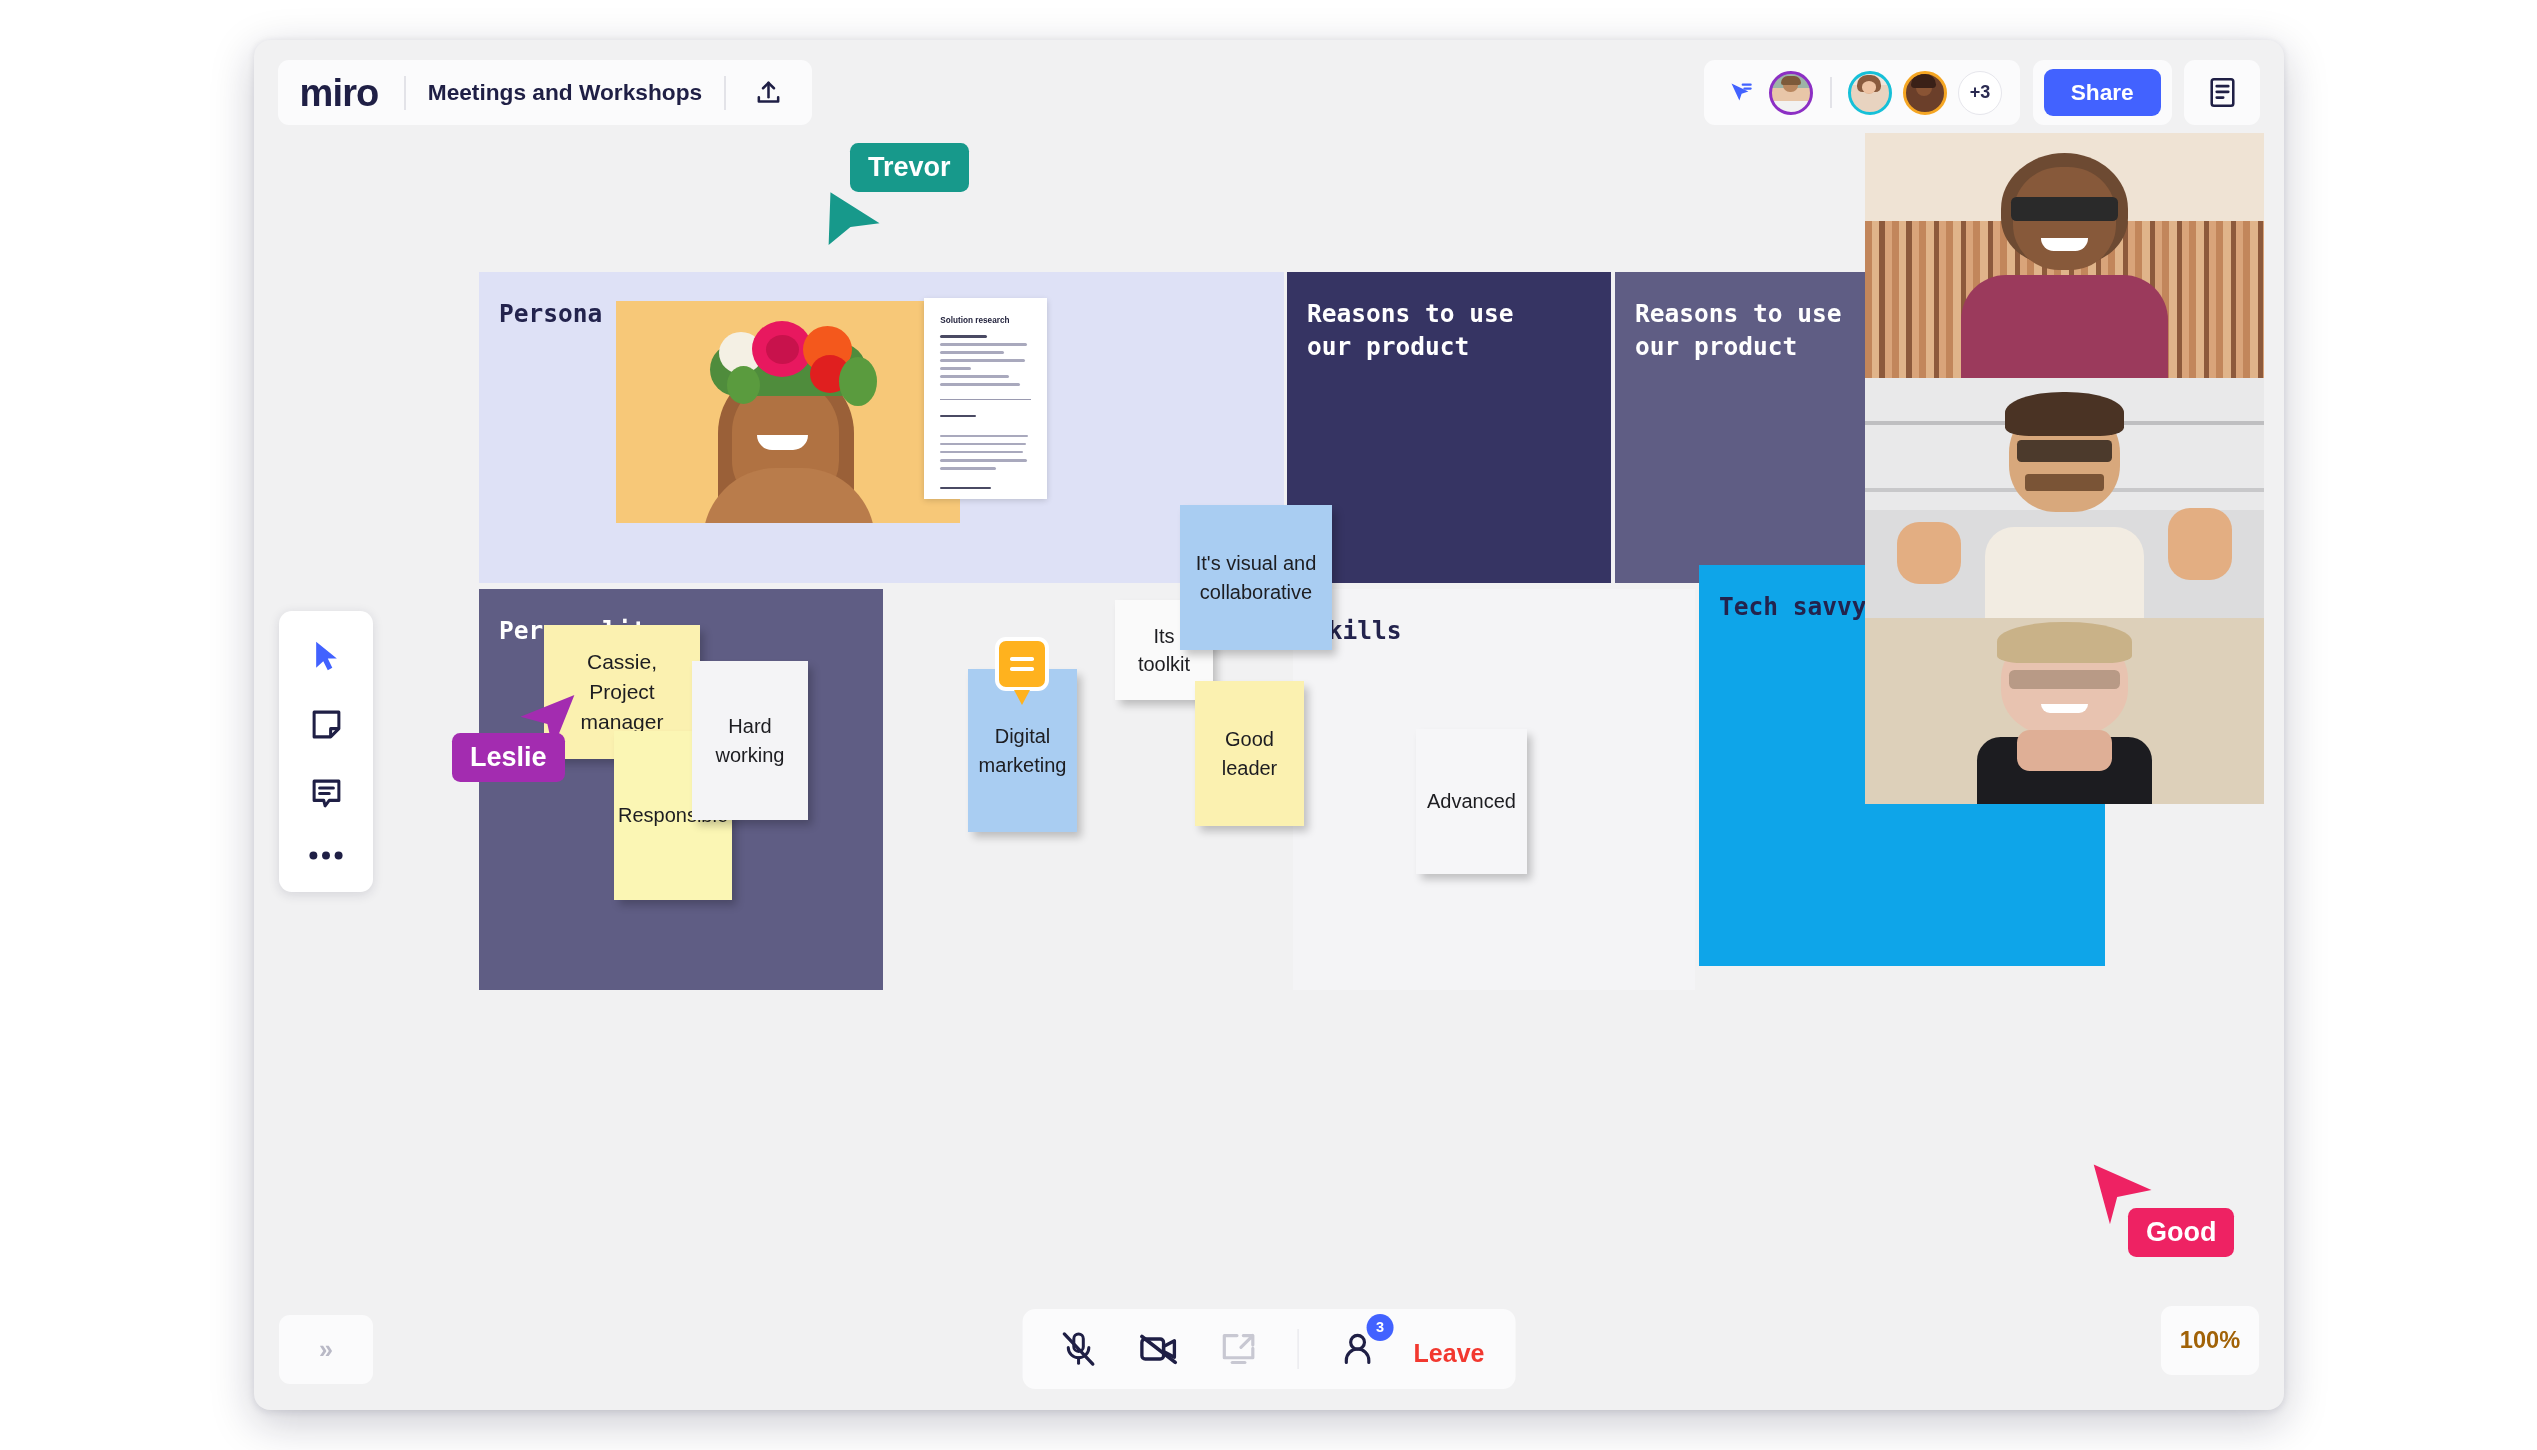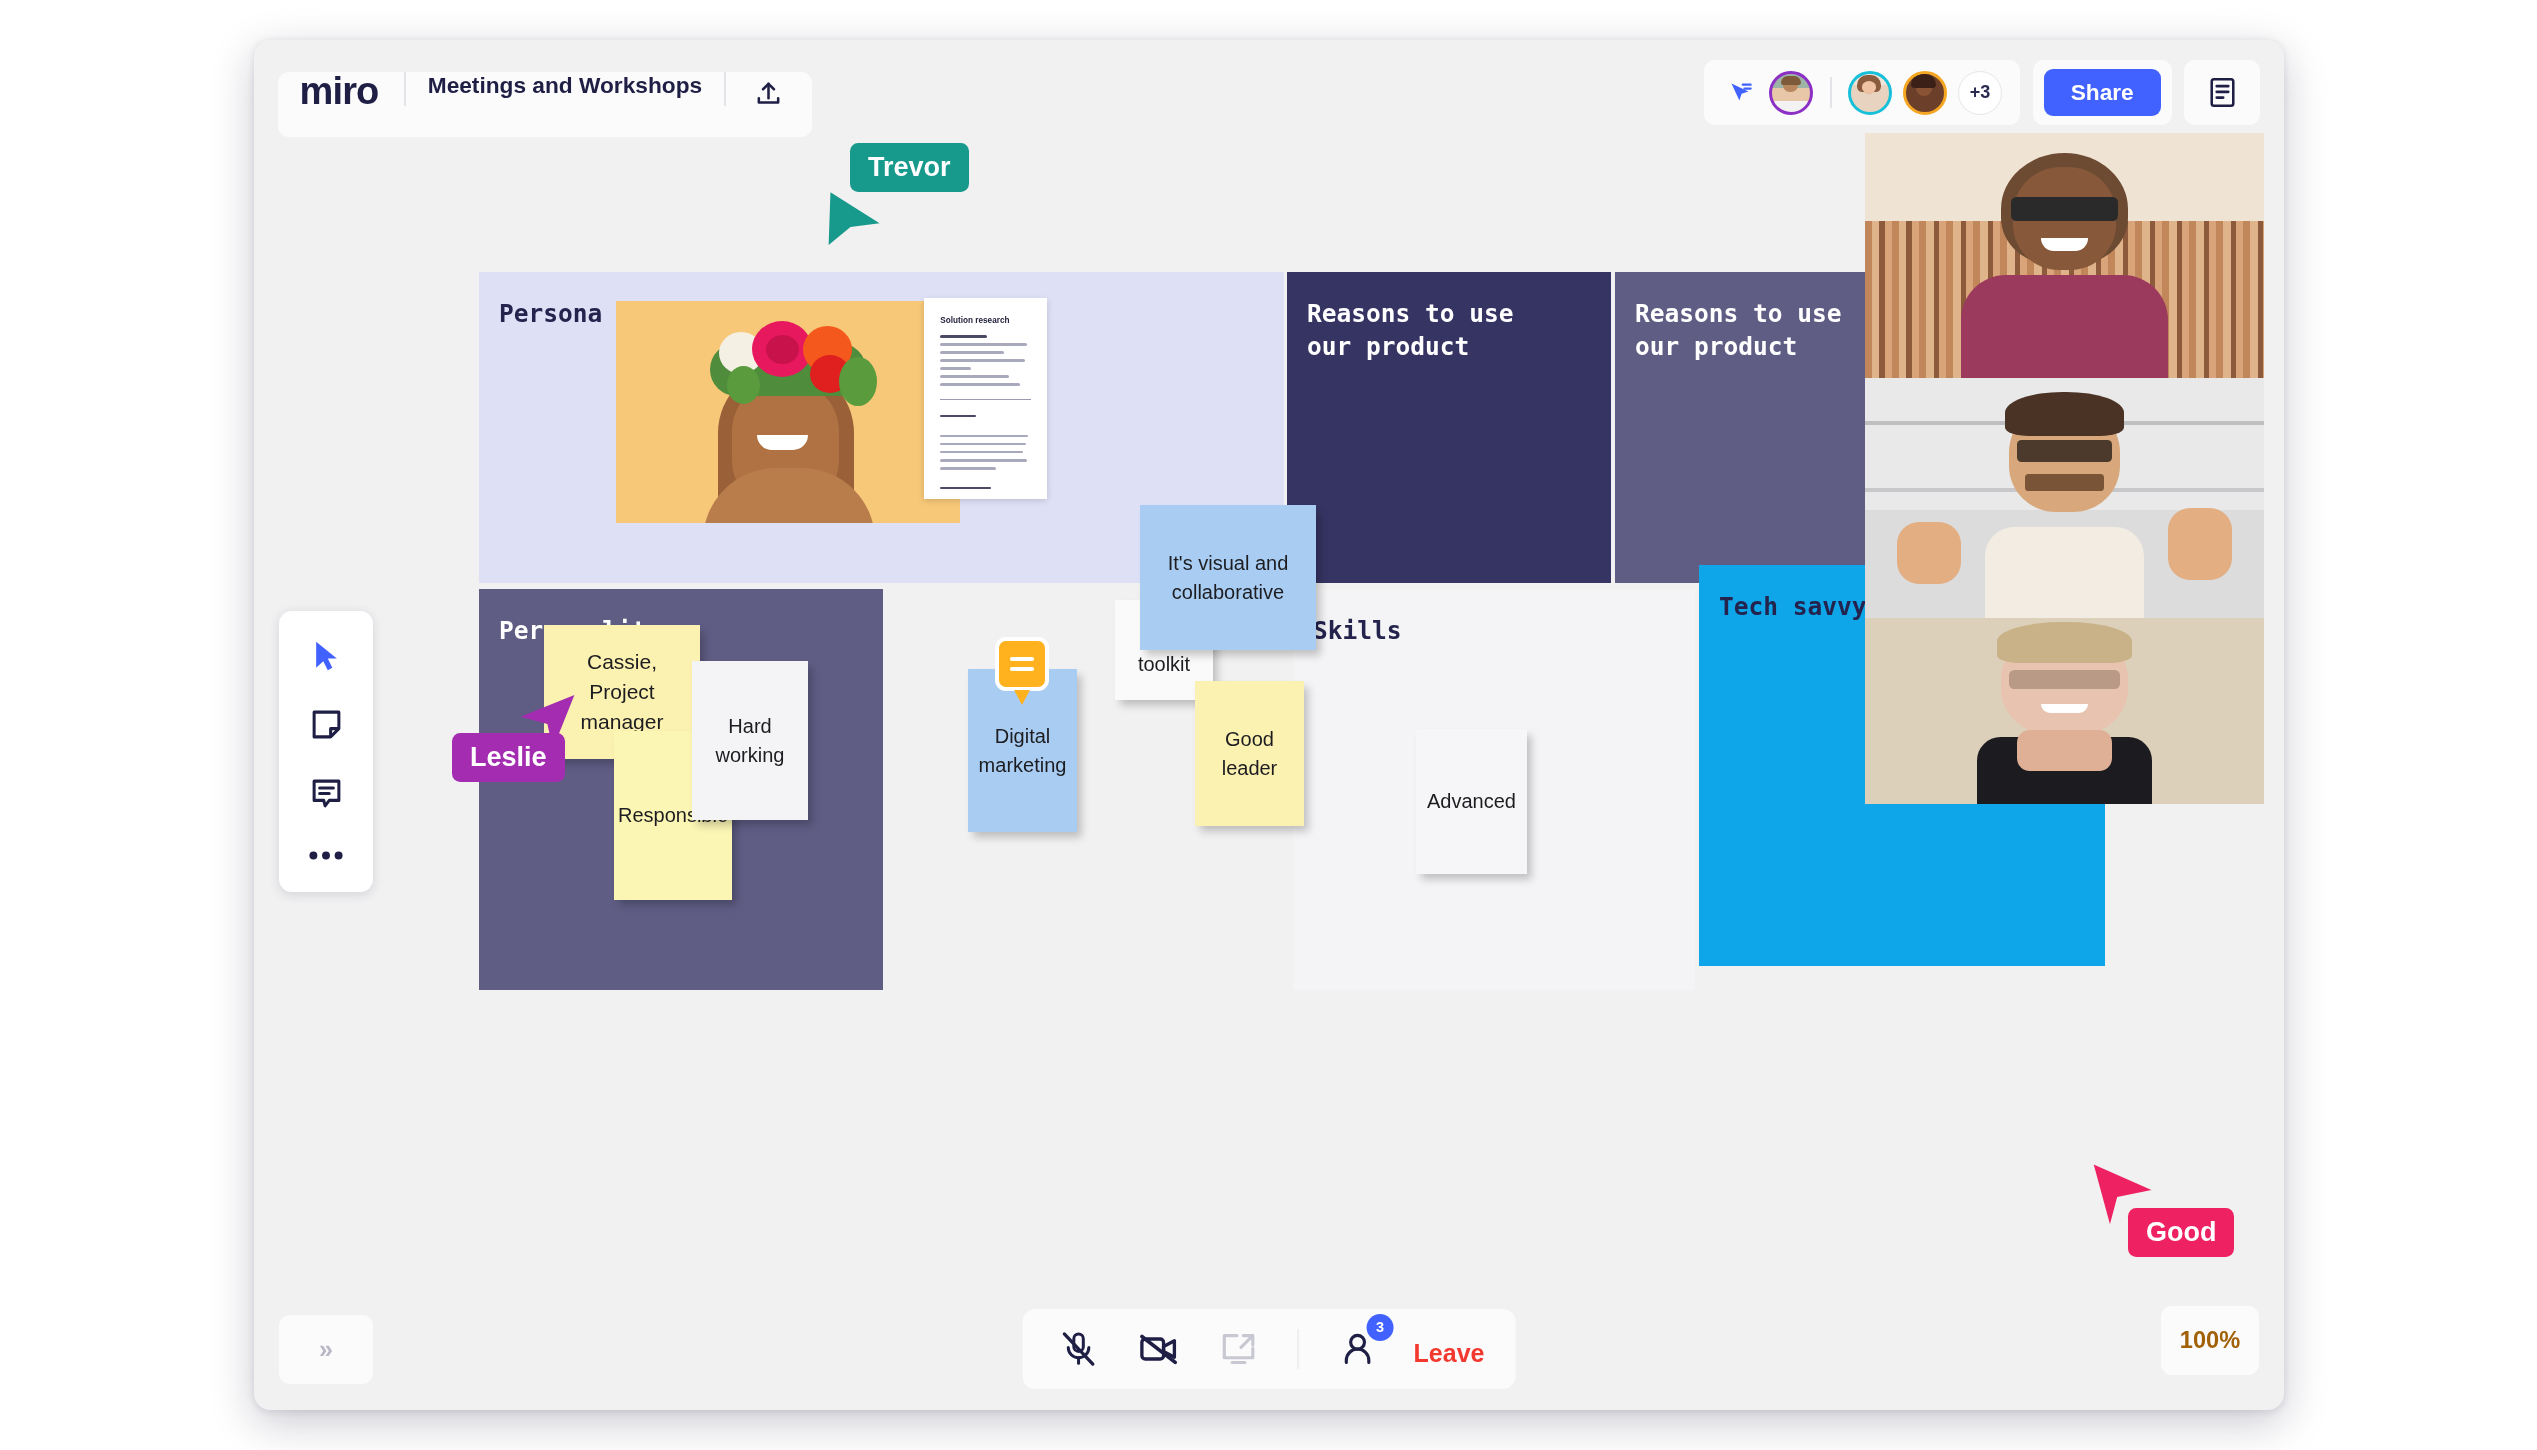"miro" .board-chip { align-items: flex-start -> center; top: 32px -> 20px }
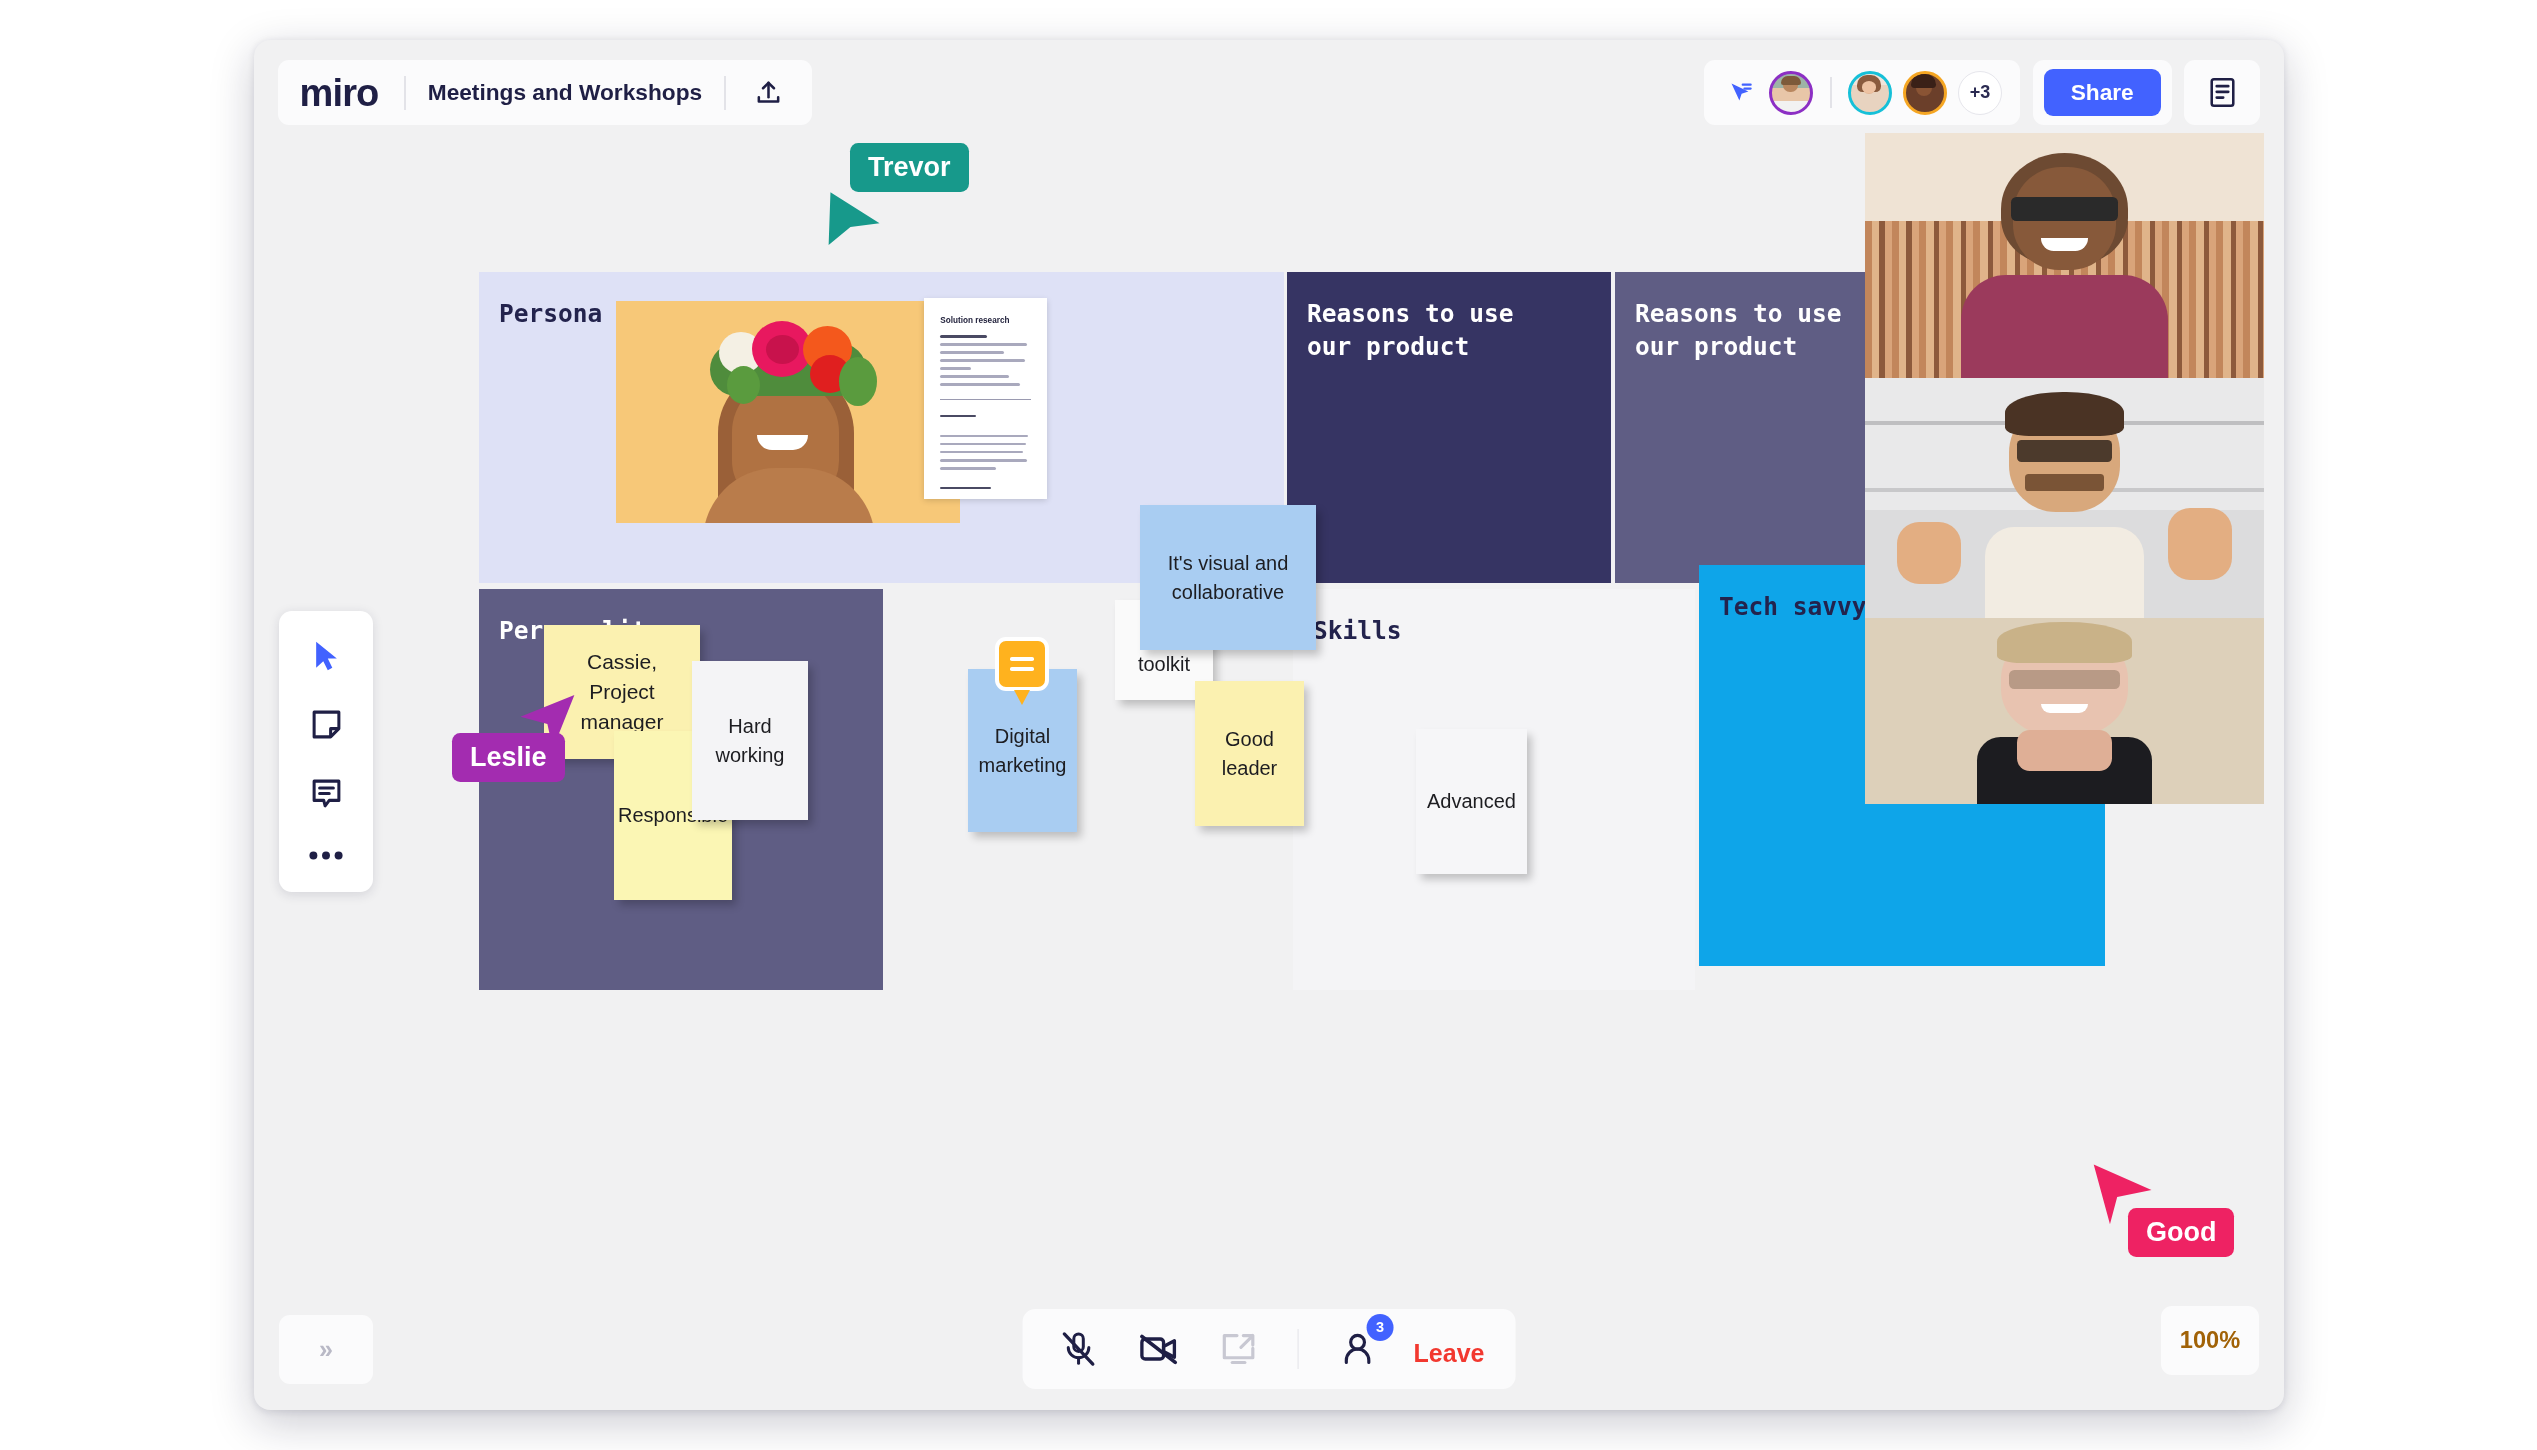"It's visual and" div.note { left: 886px -> 926px; width: 176px -> 152px }
